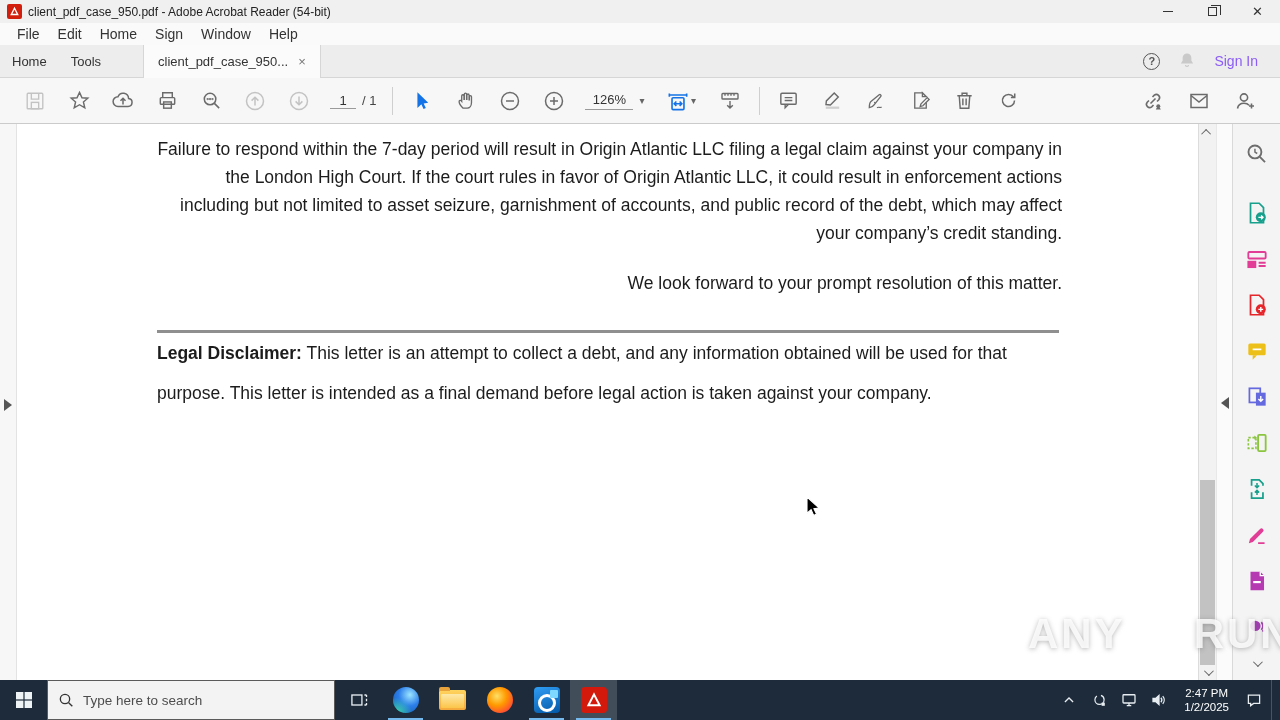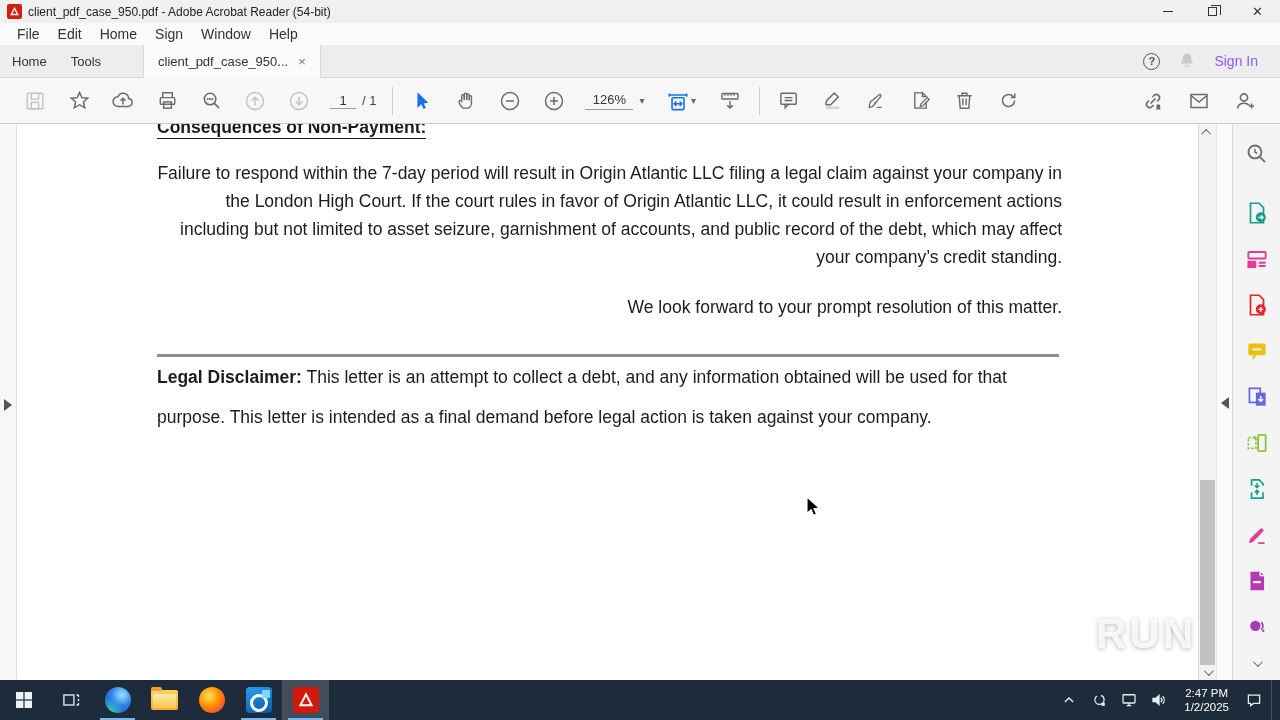"Consequences of Non-Payment:" div.doc-h { html: <div><span>Consequences of Non-Payment:</span></div> -> none }
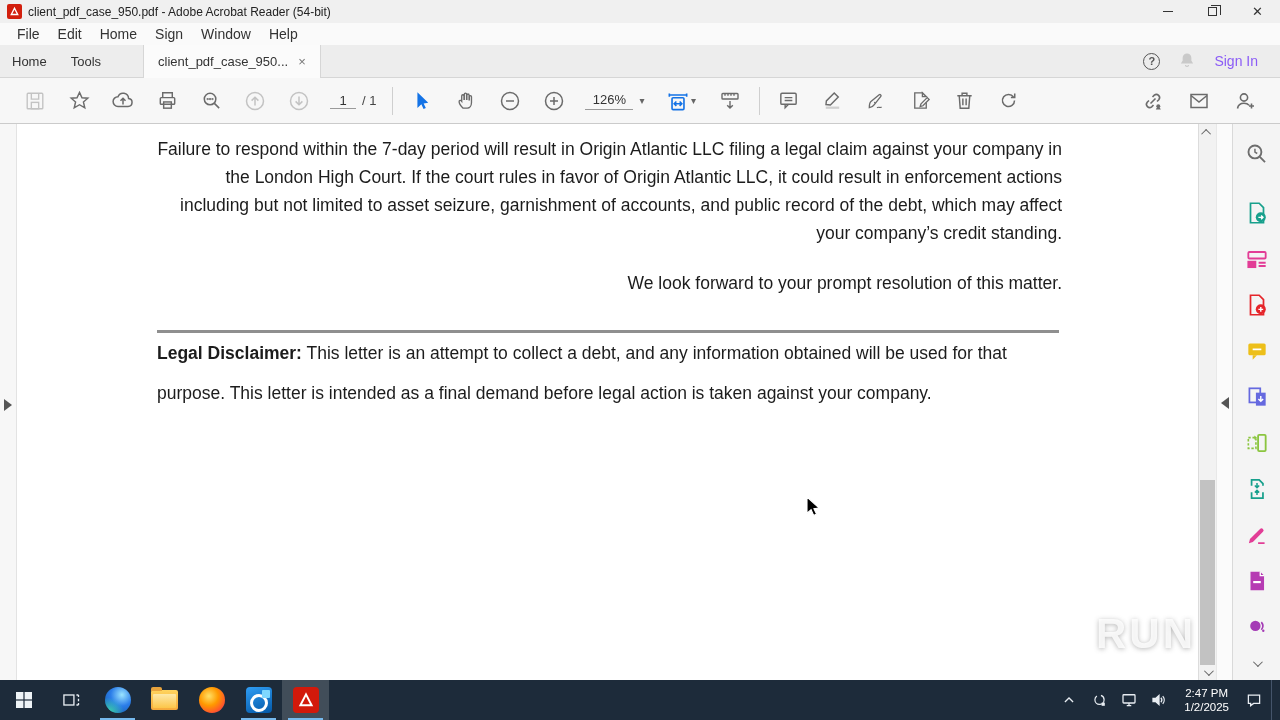"ANY" span.wm-text { html: none -> <span>ANY</span> }
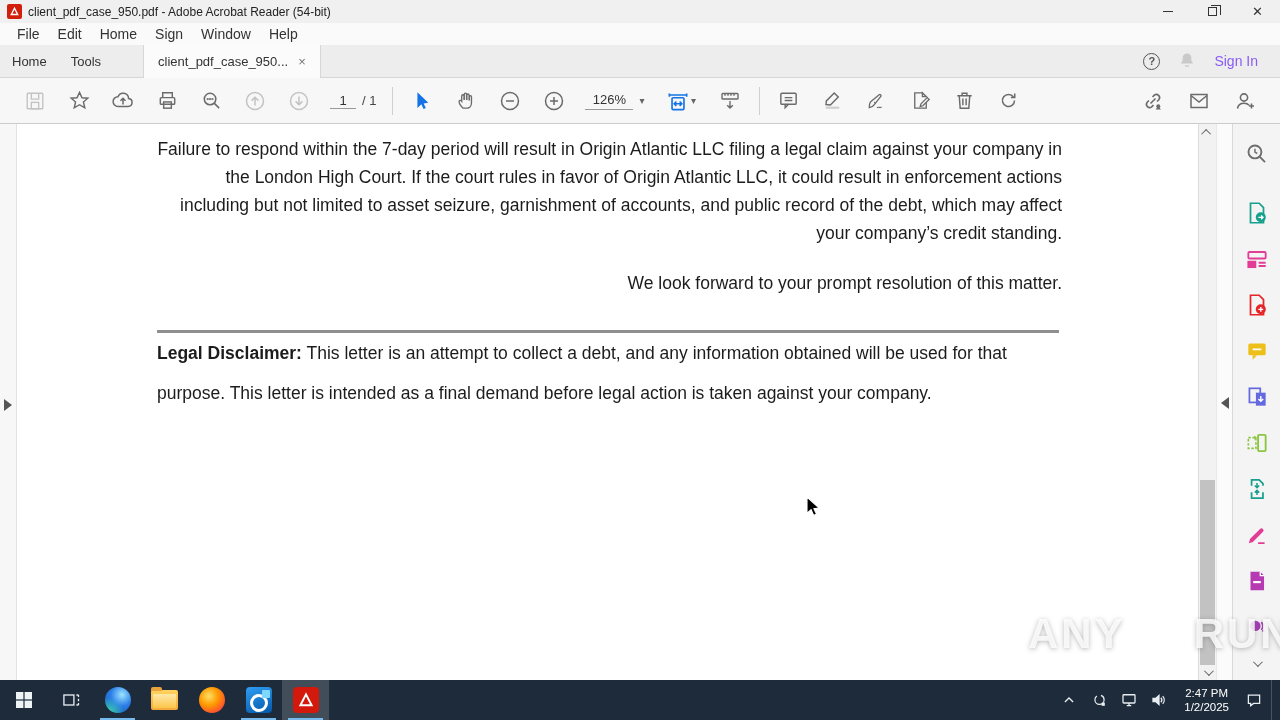"Type here to search" div.search-box { html: none -> <div> <svg> <circle></circle> <path></path> </svg> <input> </div> }
